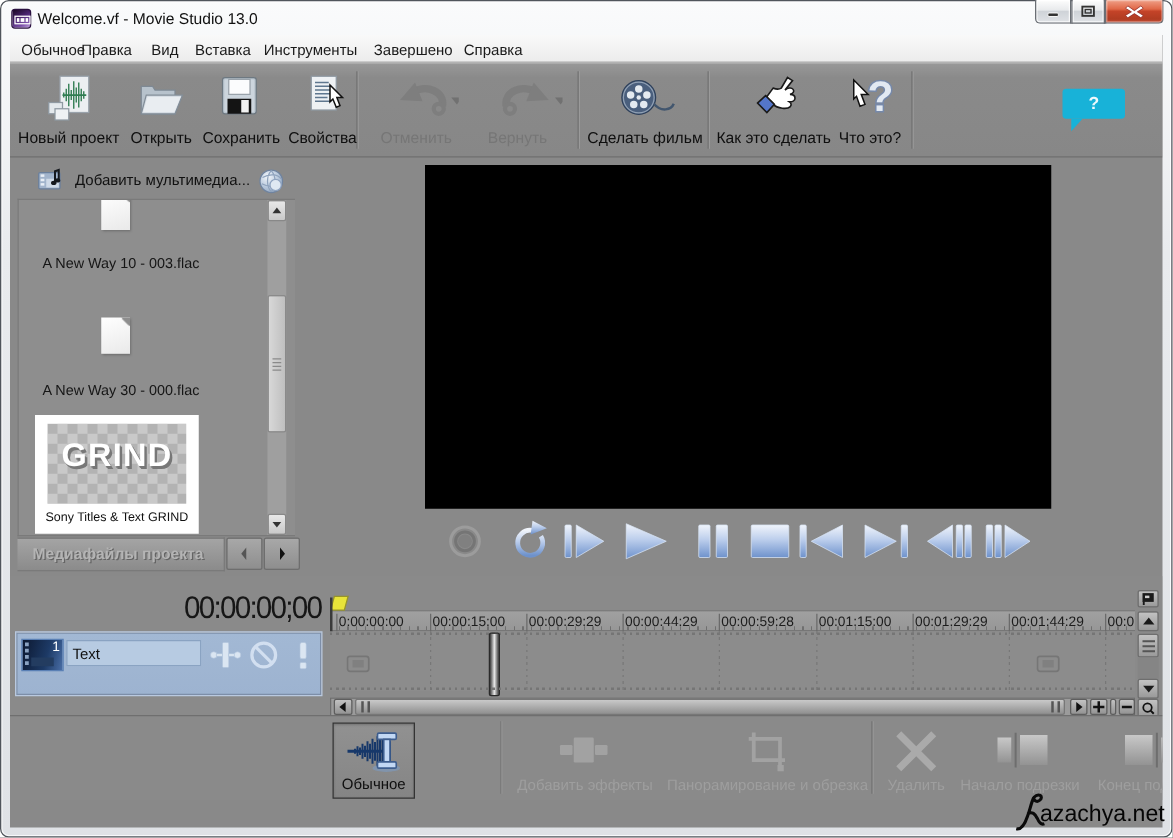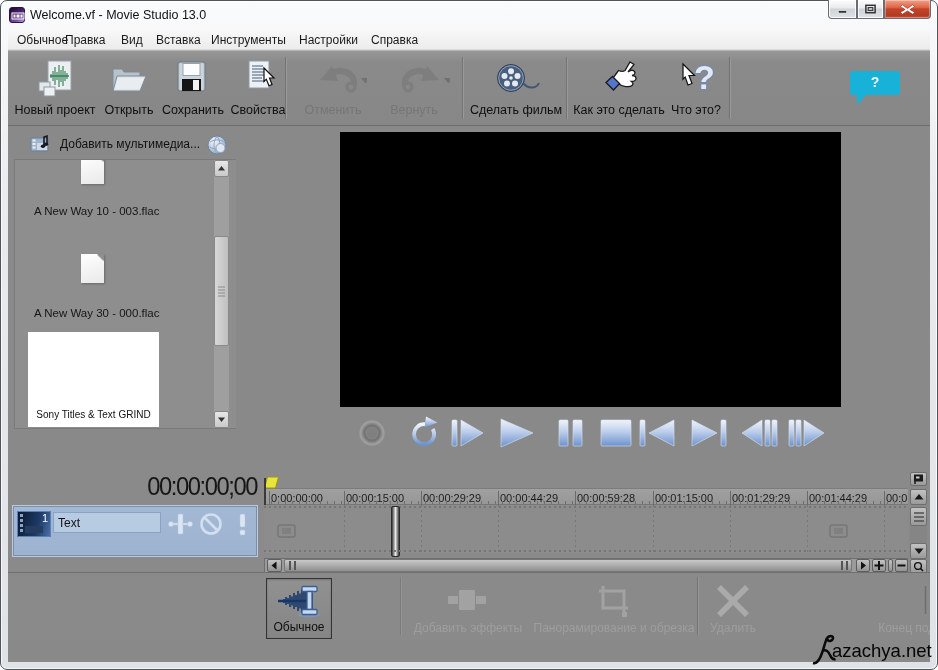"Настройки" span { text: Настройки -> Завершено }
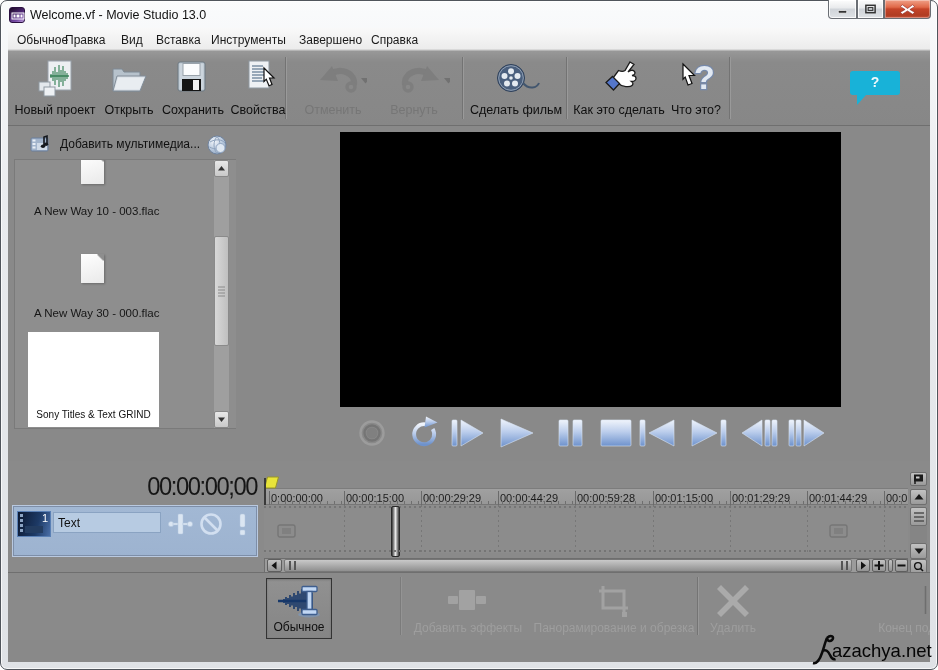"GRIND" div.abs { html: none -> <div> <div>GRIND</div> </div> }
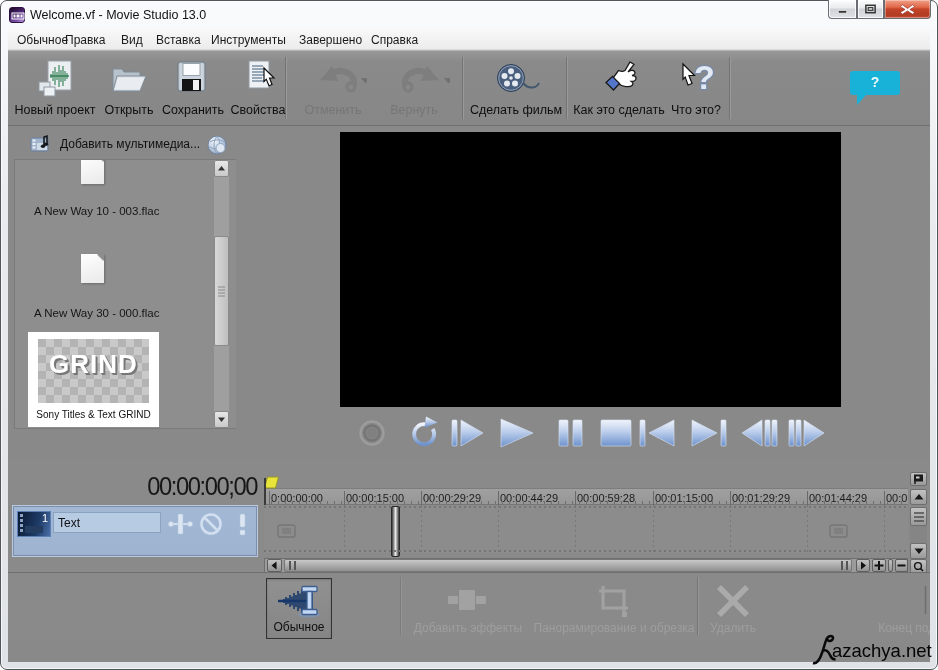"Медиафайлы проекта" div.abs { html: none -> <div> <div></div> <div>Медиафайлы проекта</div> <div><svg> <path></path> </svg></div> <div><svg> <path></path> </svg></div> </div> }
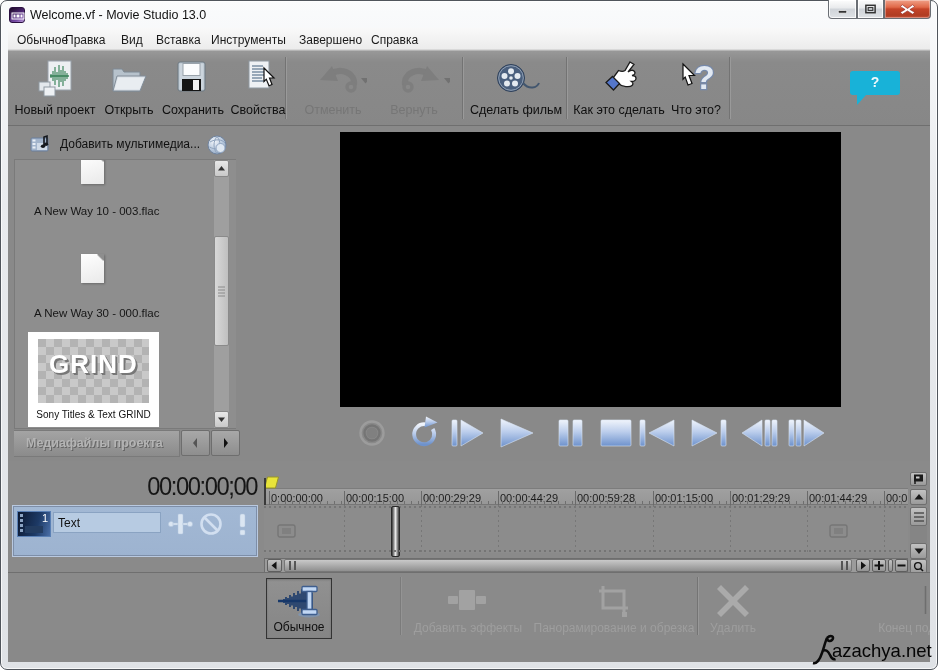"Начало подрезки" div.bbtn { html: none -> <div> <svg> <defs> <linearGradient> <stop></stop> <stop></stop> </linearGradient> </defs> <rect></rect> <line></line> <rect></rect> </svg> <div>Начало подрезки</div> </div> }
